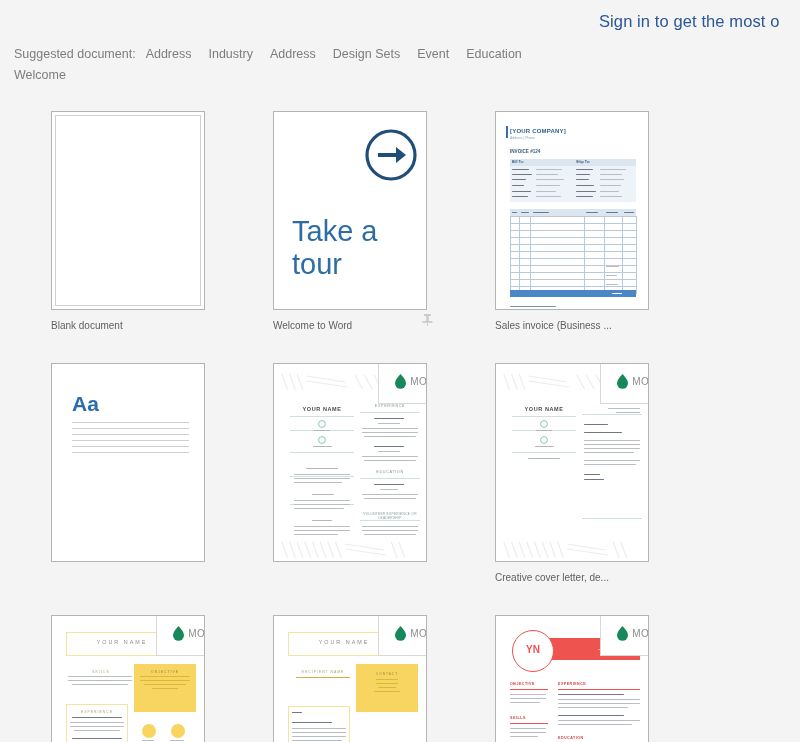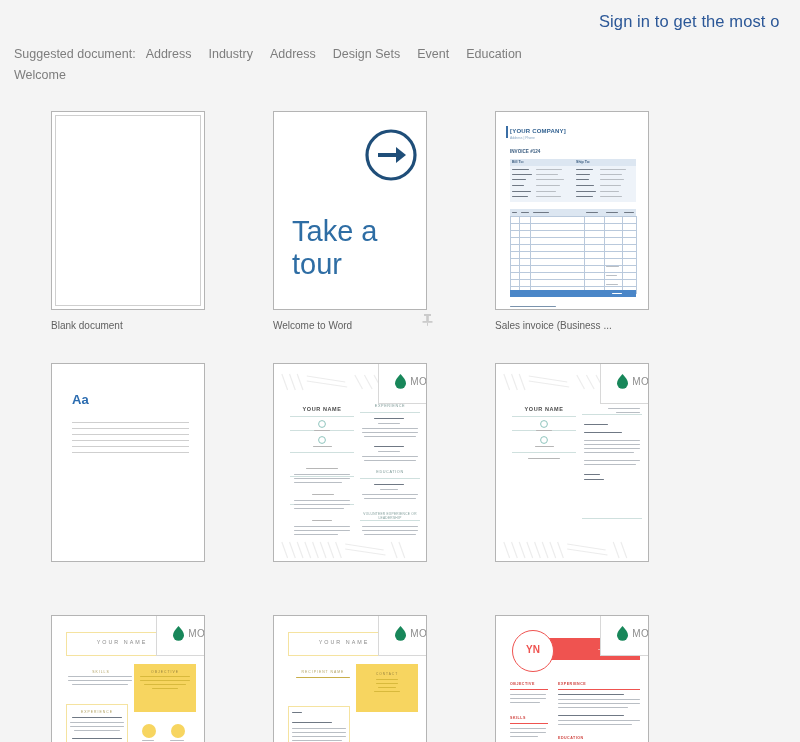"Aa" div { font-size: 13px -> 21px }
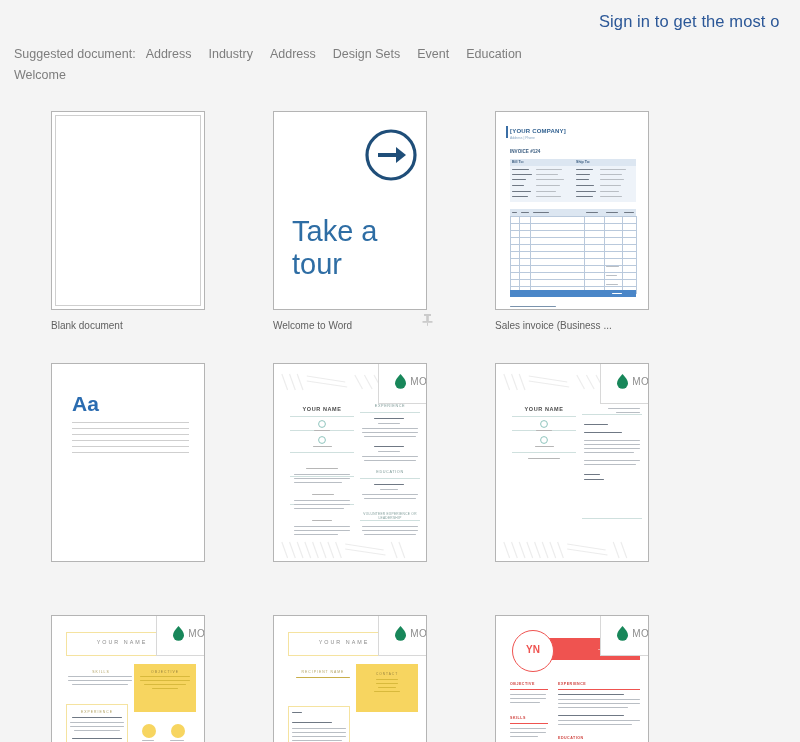"Creative cover letter, de..." div.label-row { html: none -> <div> <div>Creative cover letter, de...</div> </div> }
